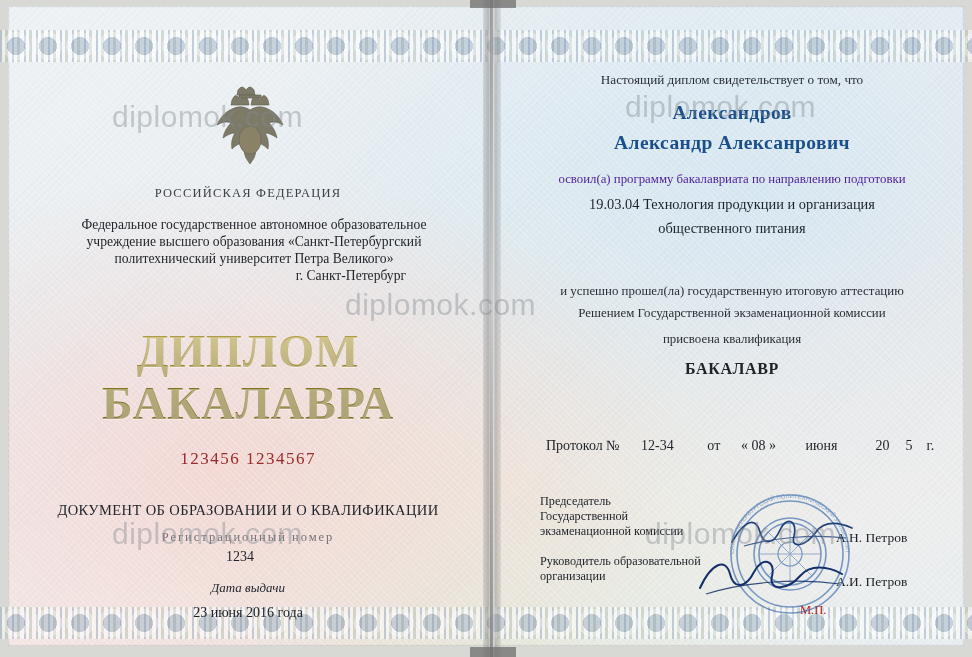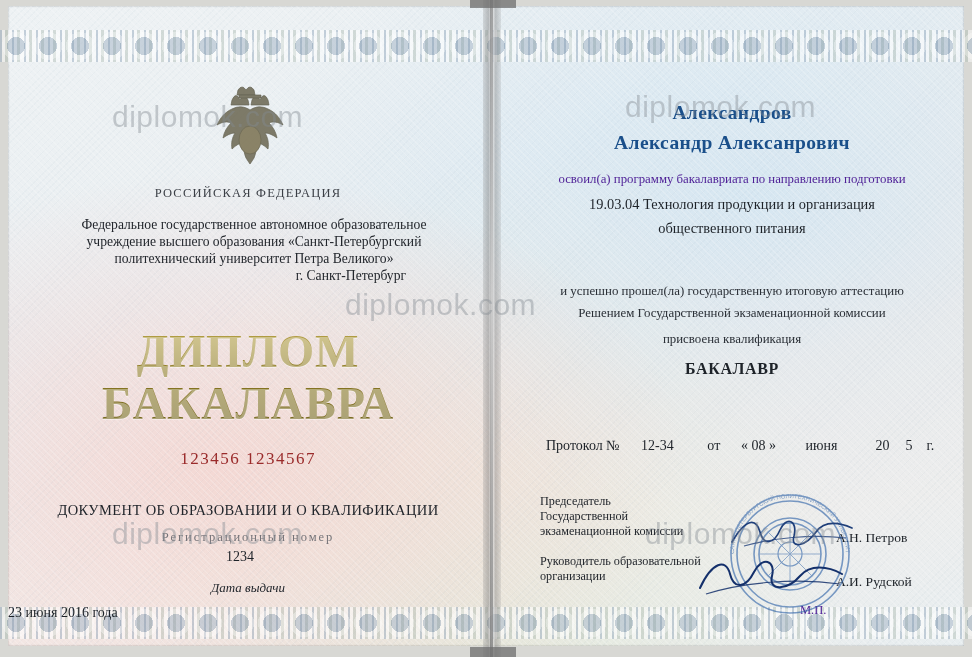"Настоящий диплом свидетельствует о том," div.r-line { html: none -> <div>Настоящий диплом свидетельствует о том, что</div> }
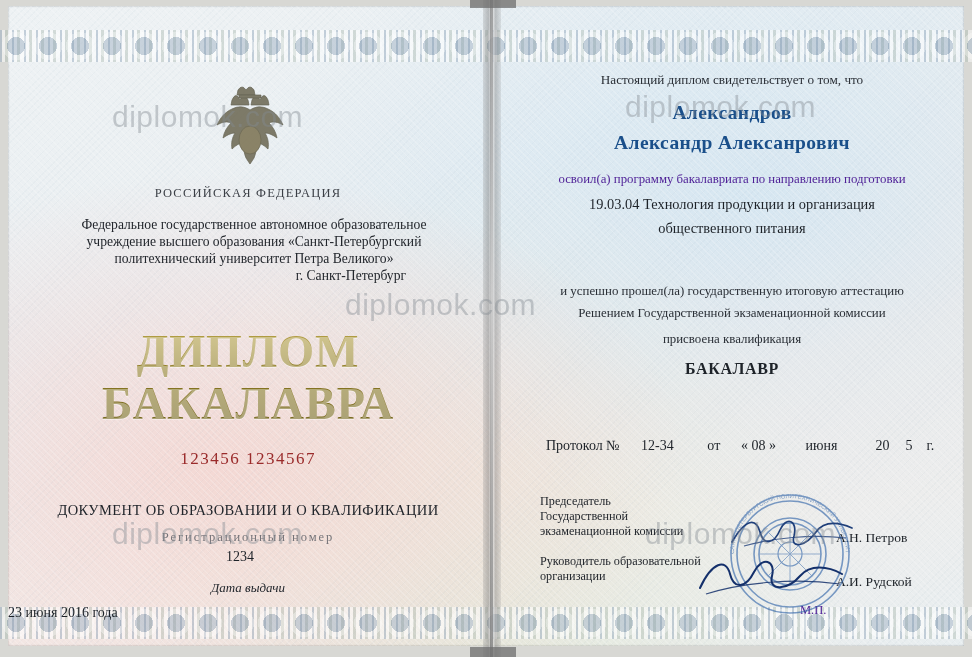"А.И. Рудской" div.sig-name { text: Рудской -> Петров }
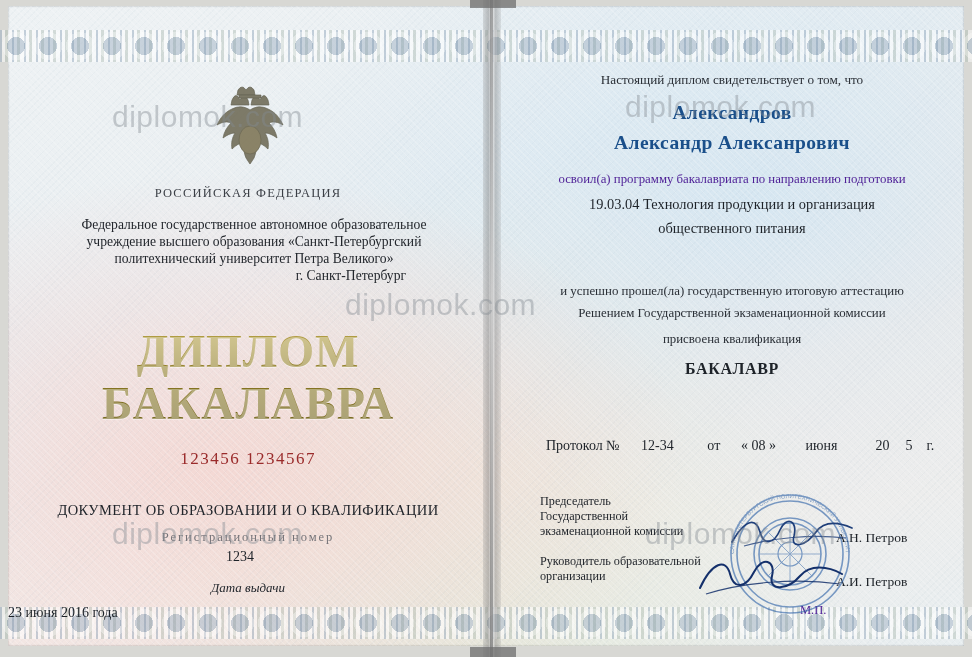"23 июня 2016 года" .date-value { text-align: left -> center }
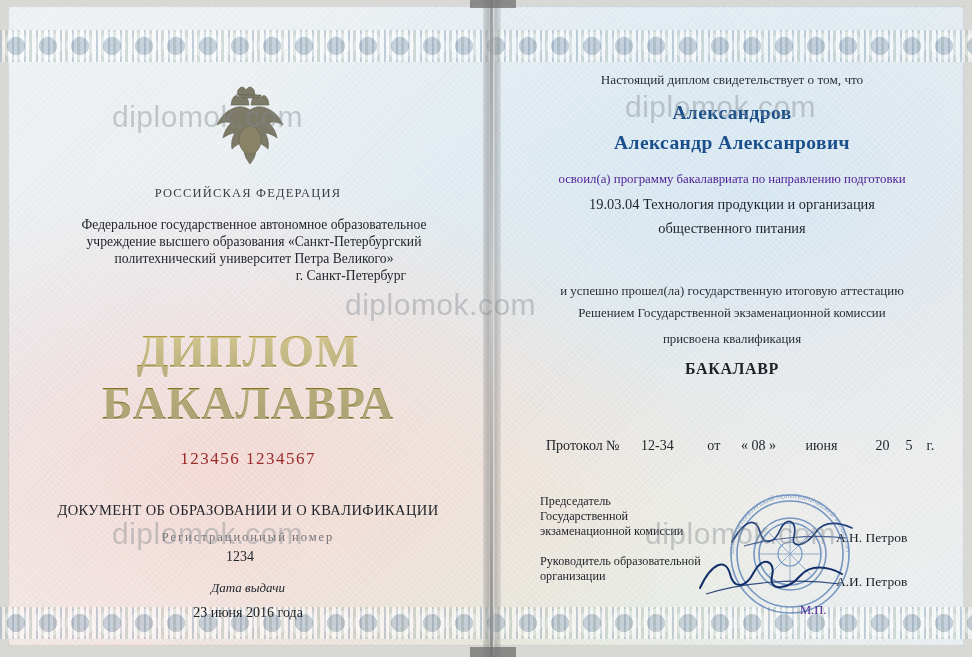"М.П." .mp { color: #4c1d95 -> #b91c1c }
